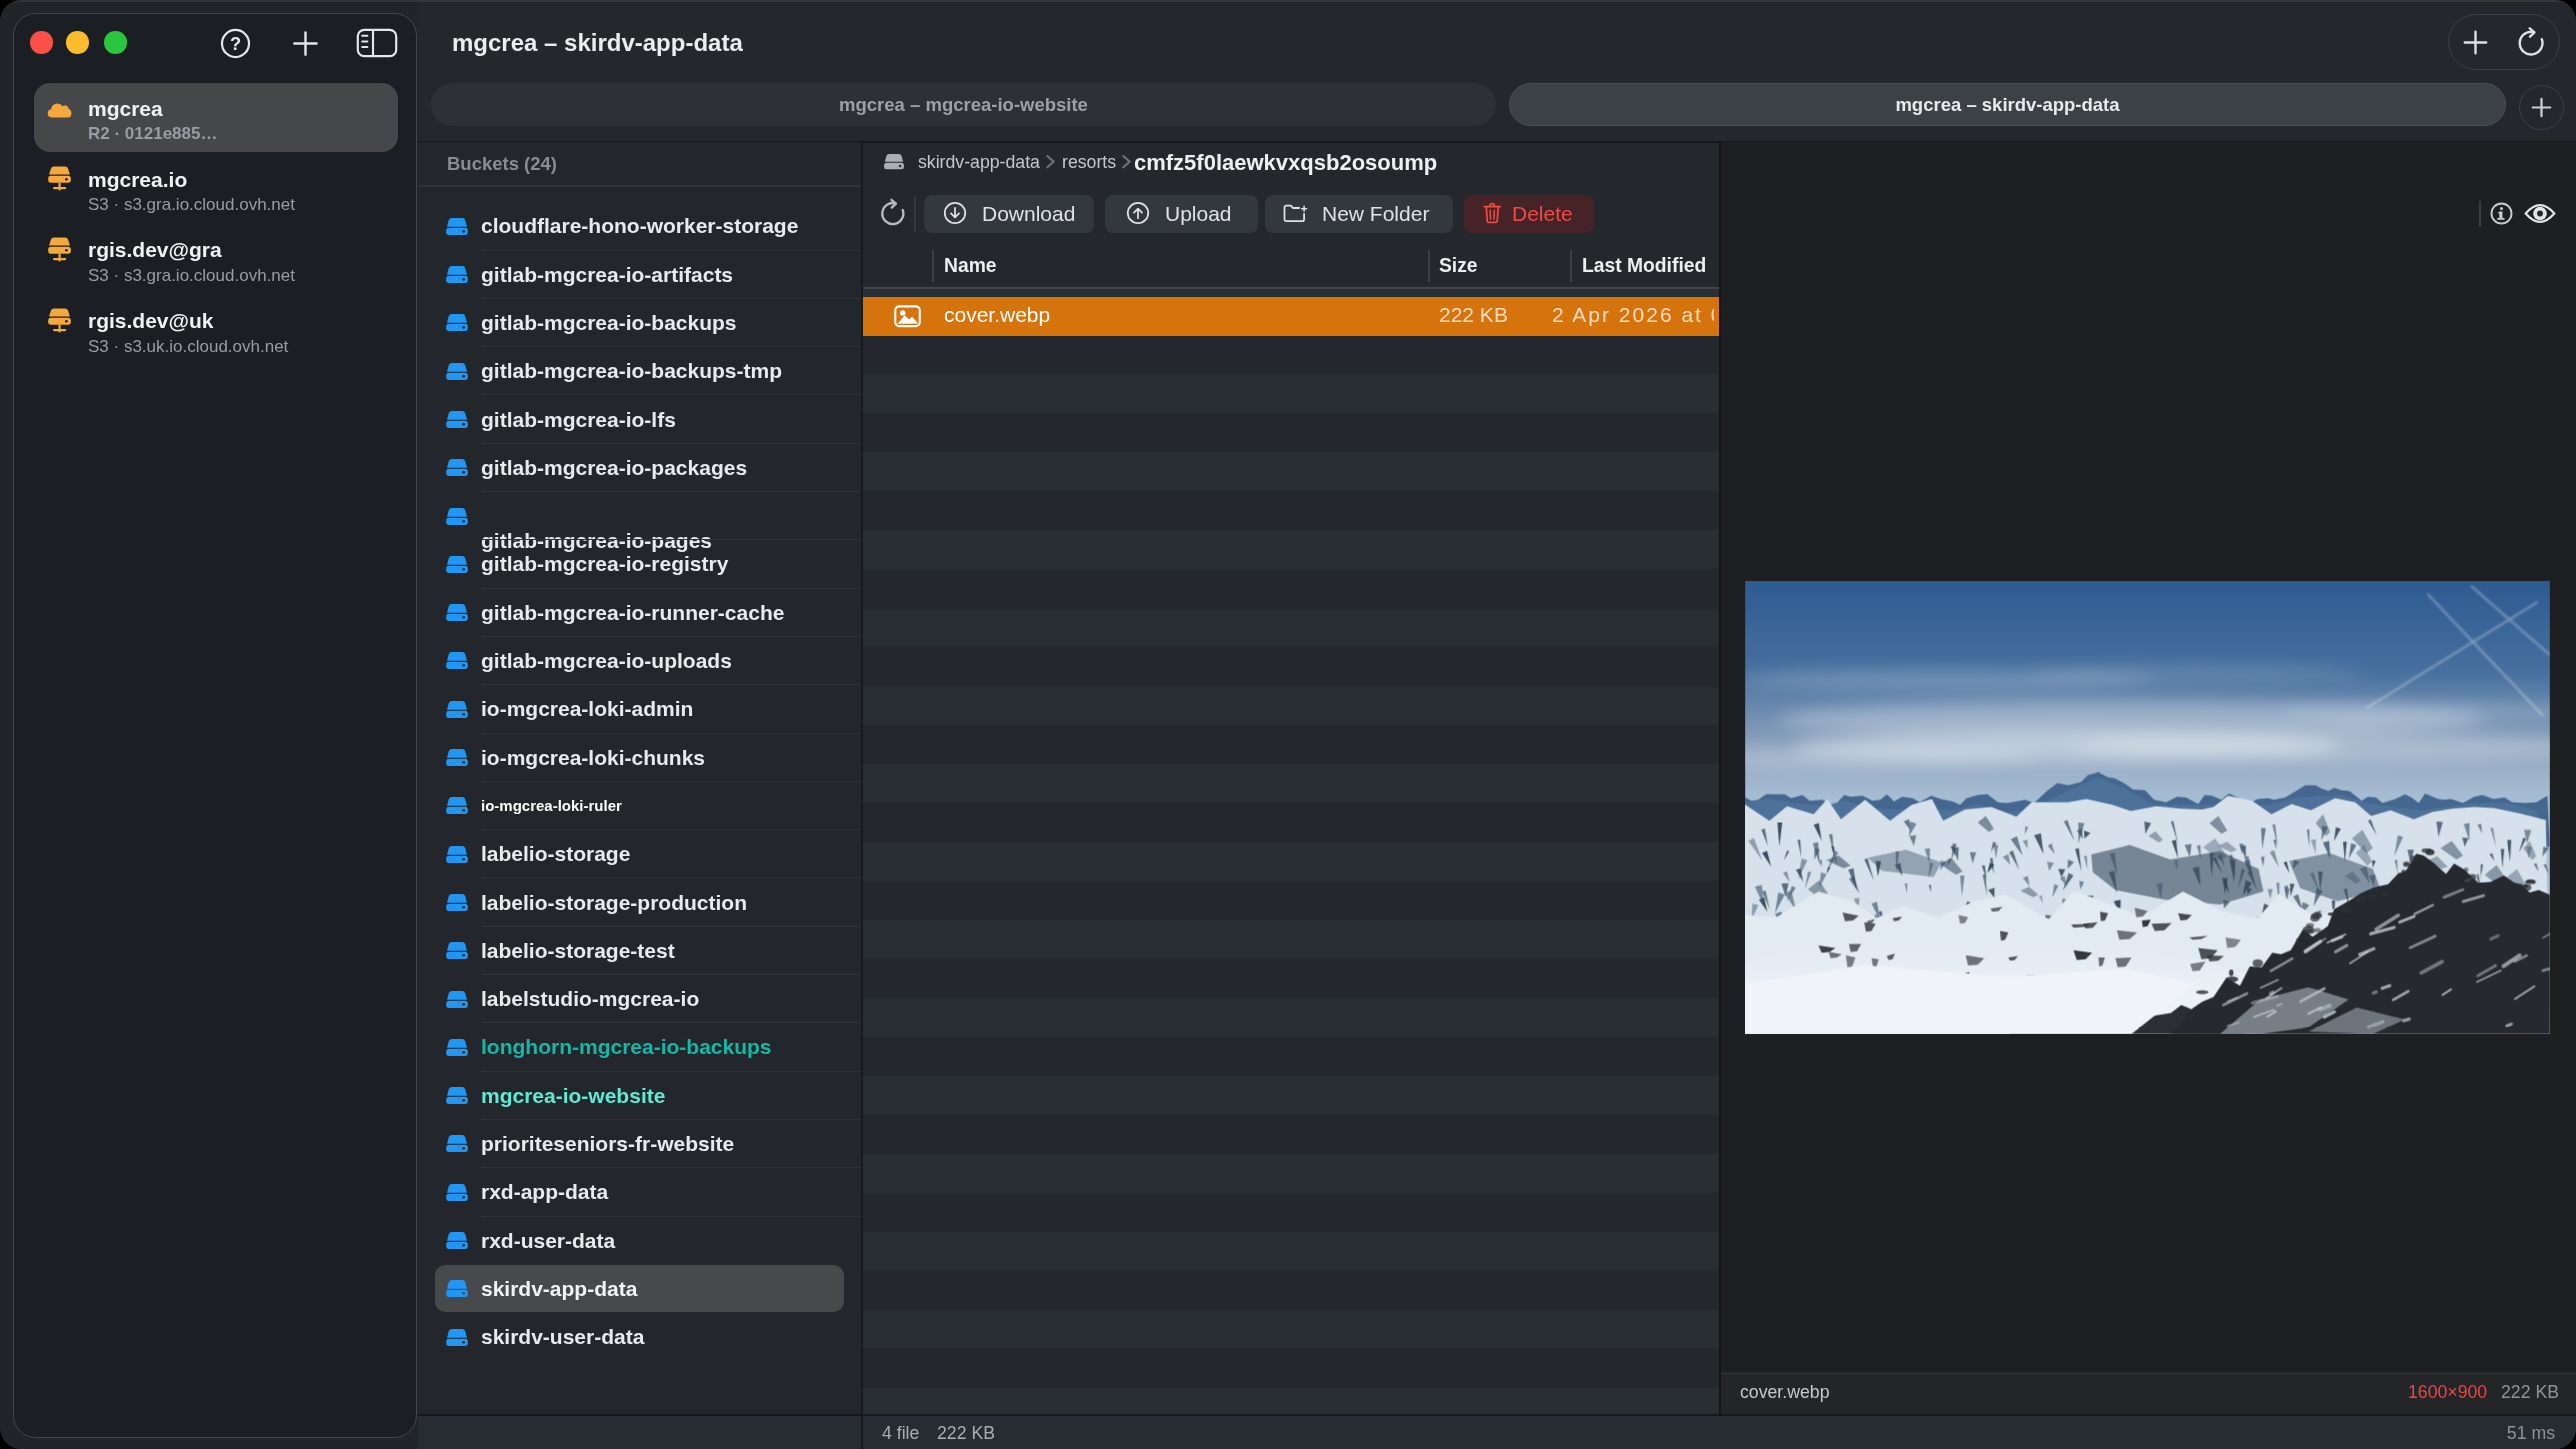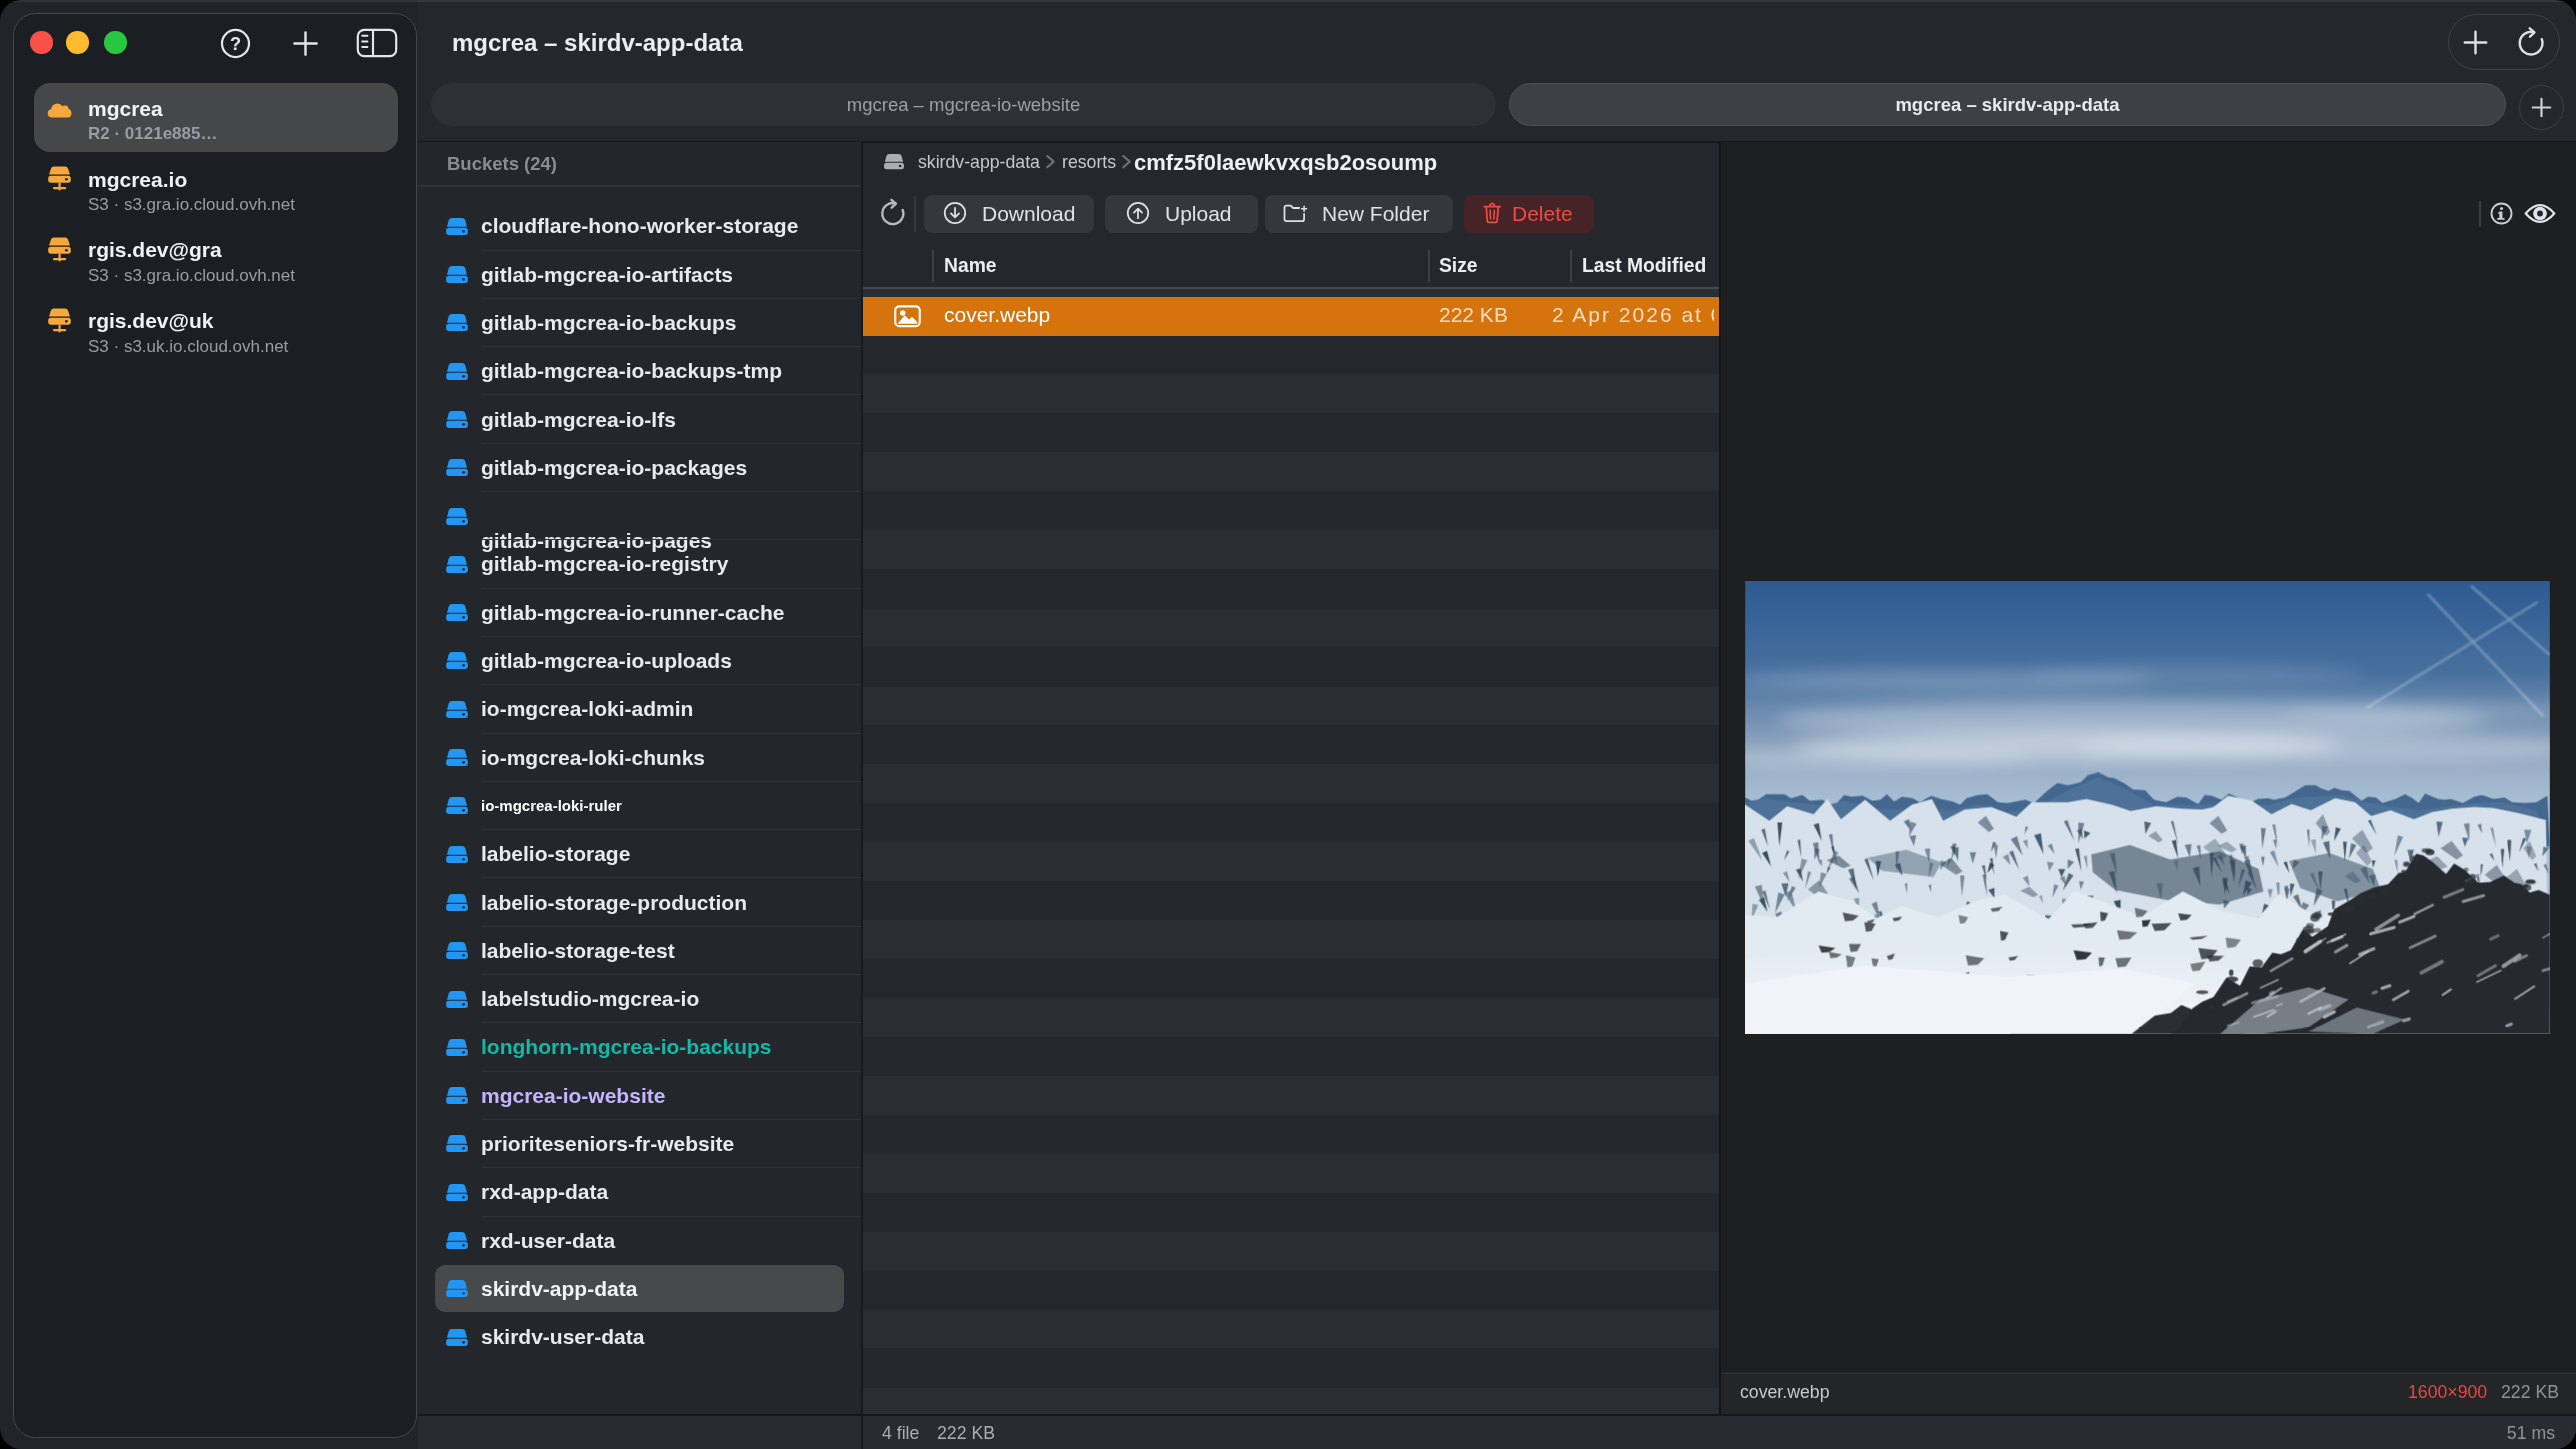"mgcrea – mgcrea-io-website" div.abs { font-weight: 400 -> 700 }
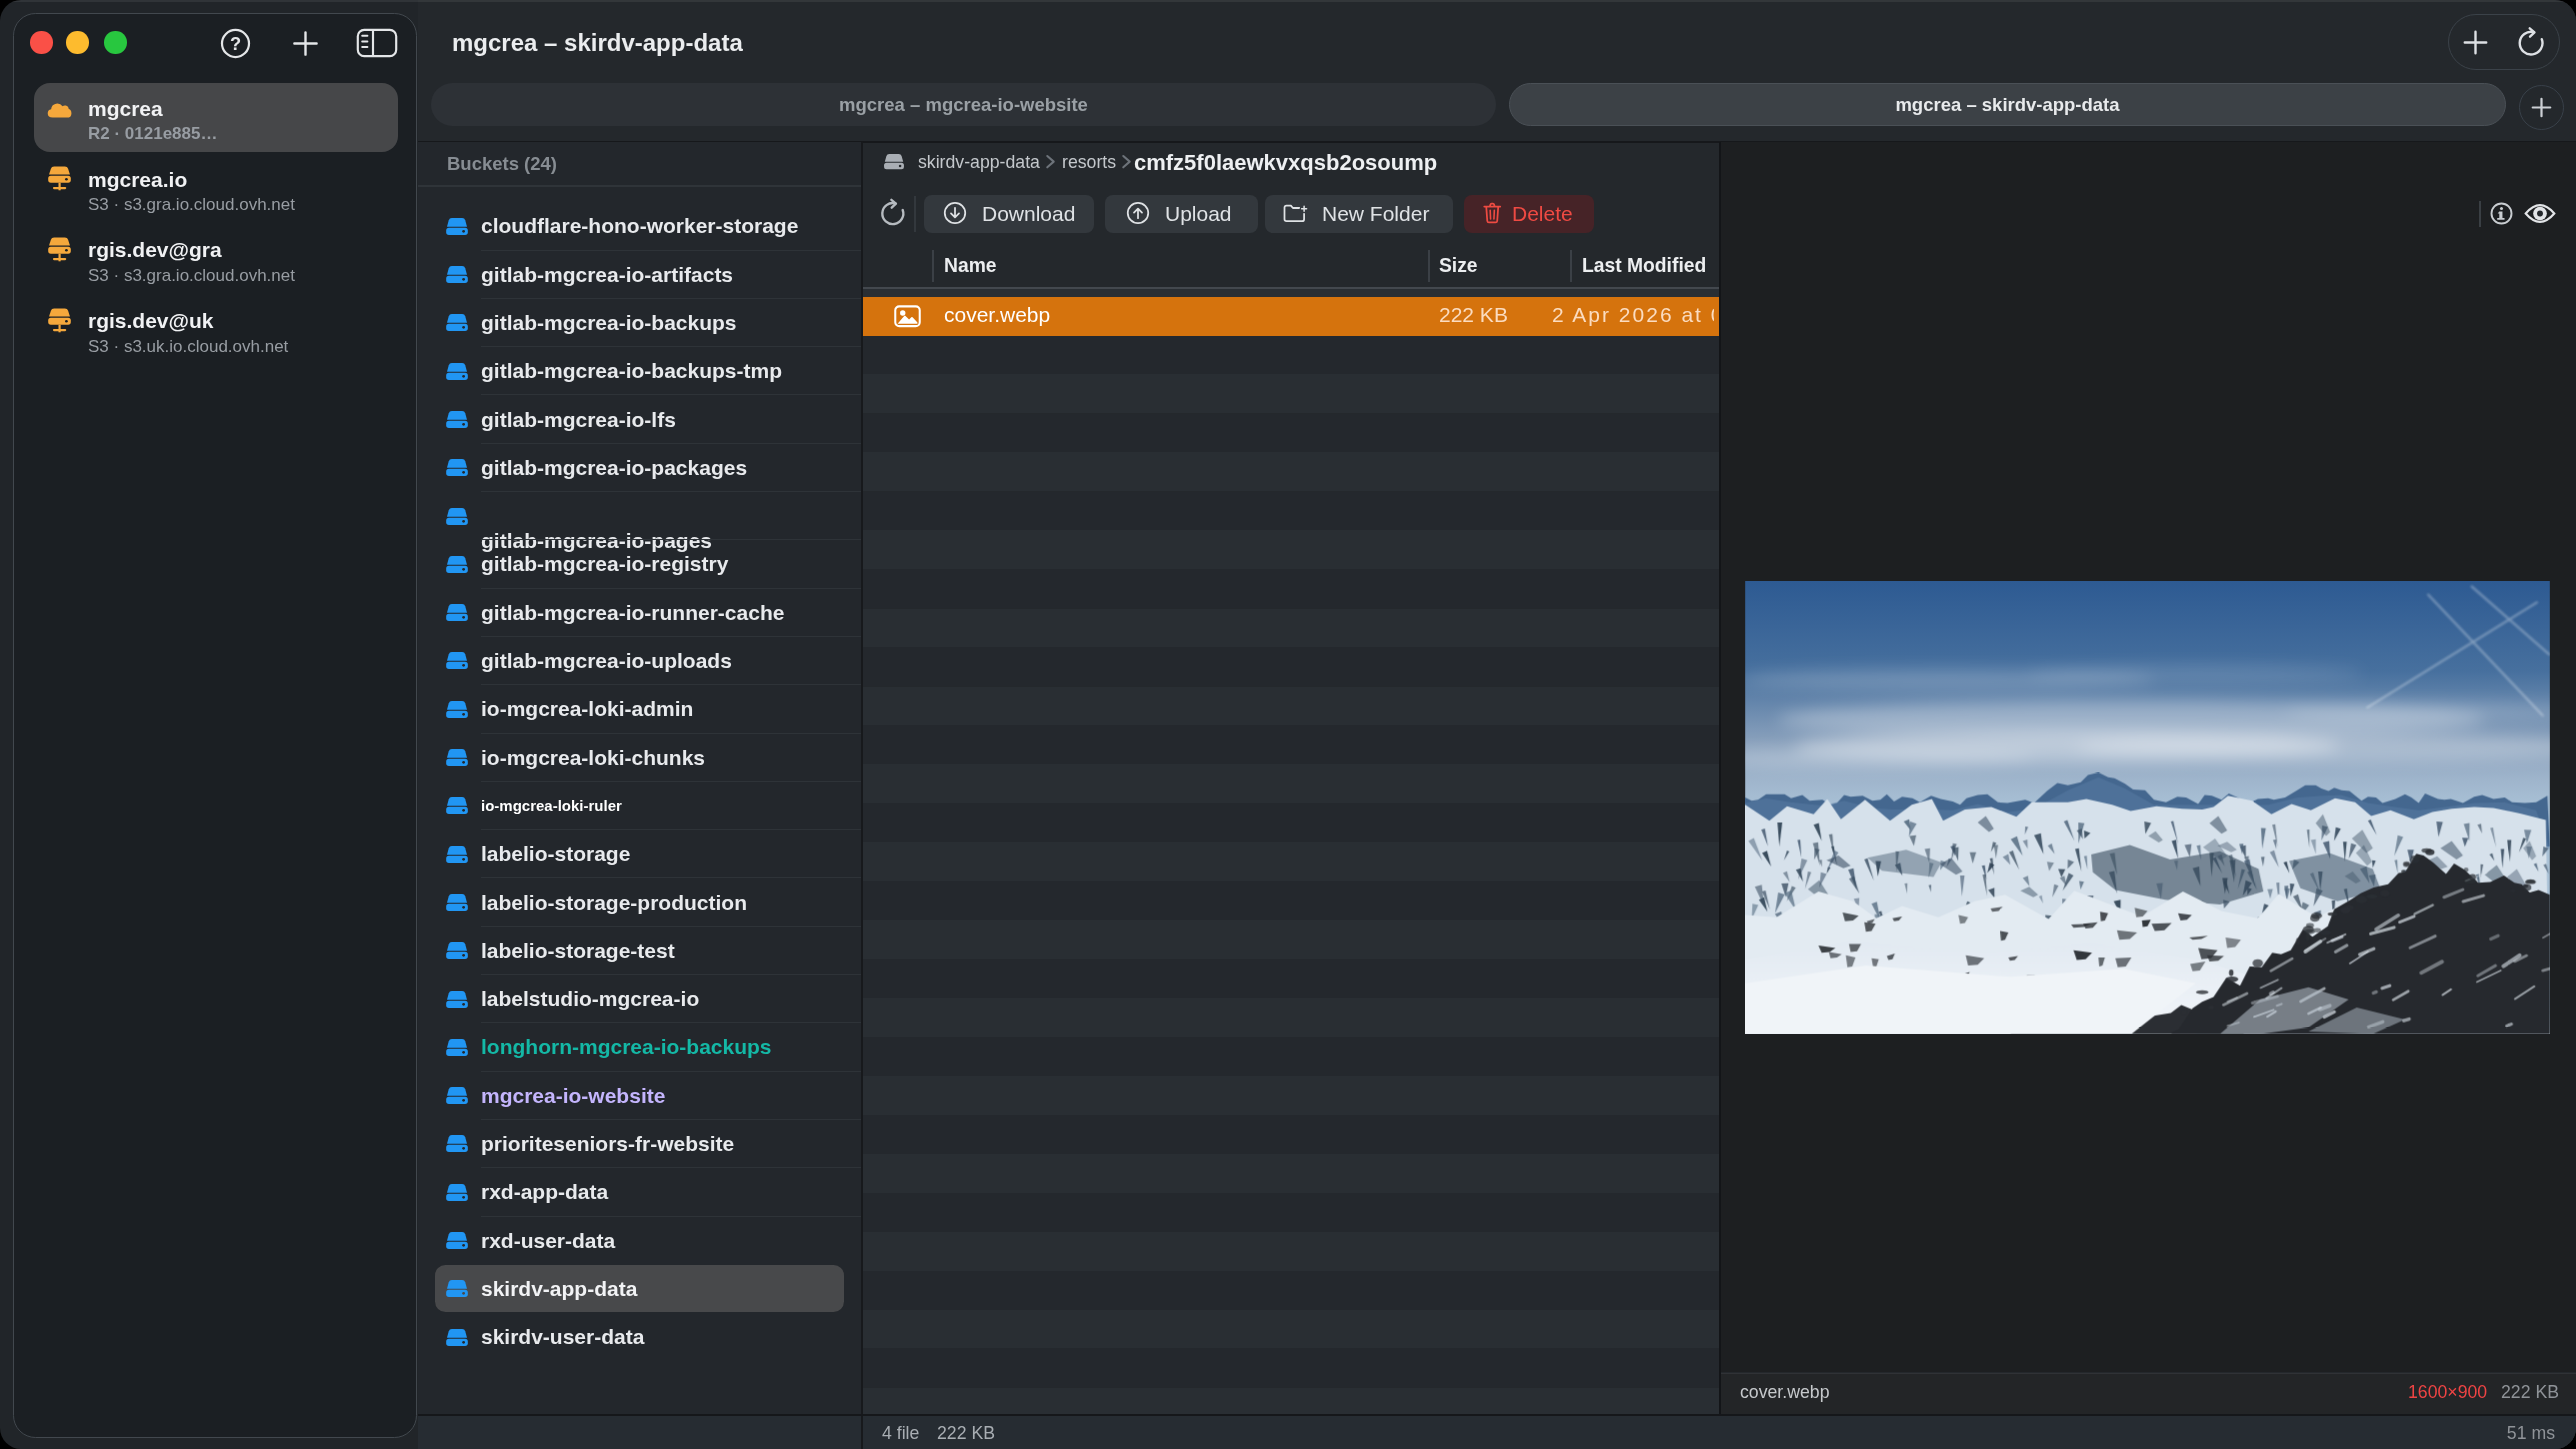"mgcrea-io-website" div { color: #c4b5fd -> #5eead4 }
